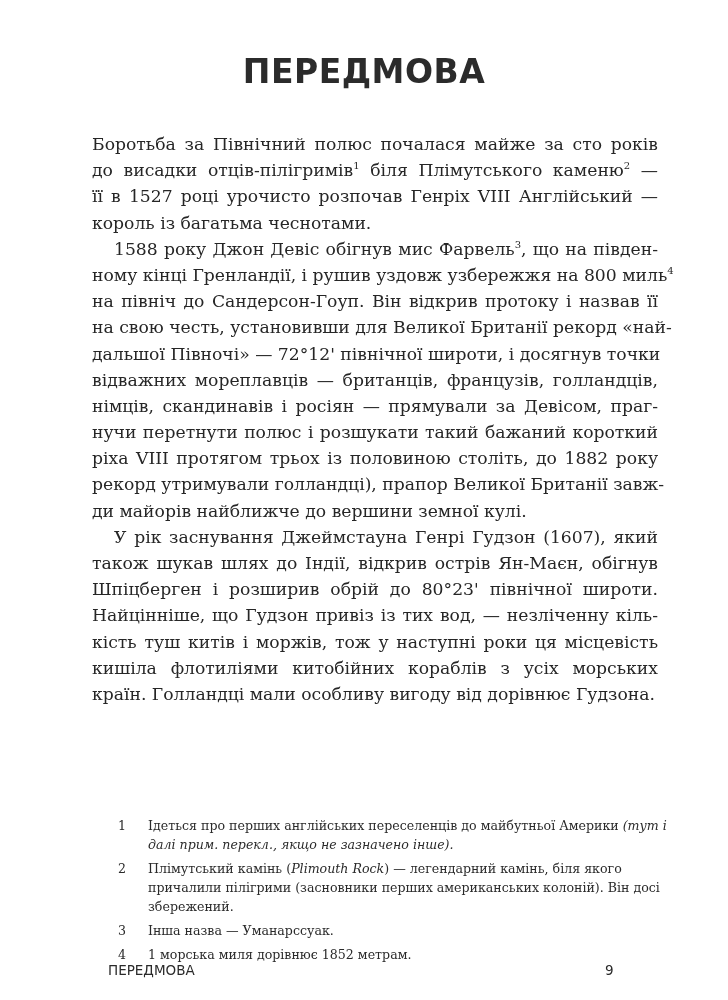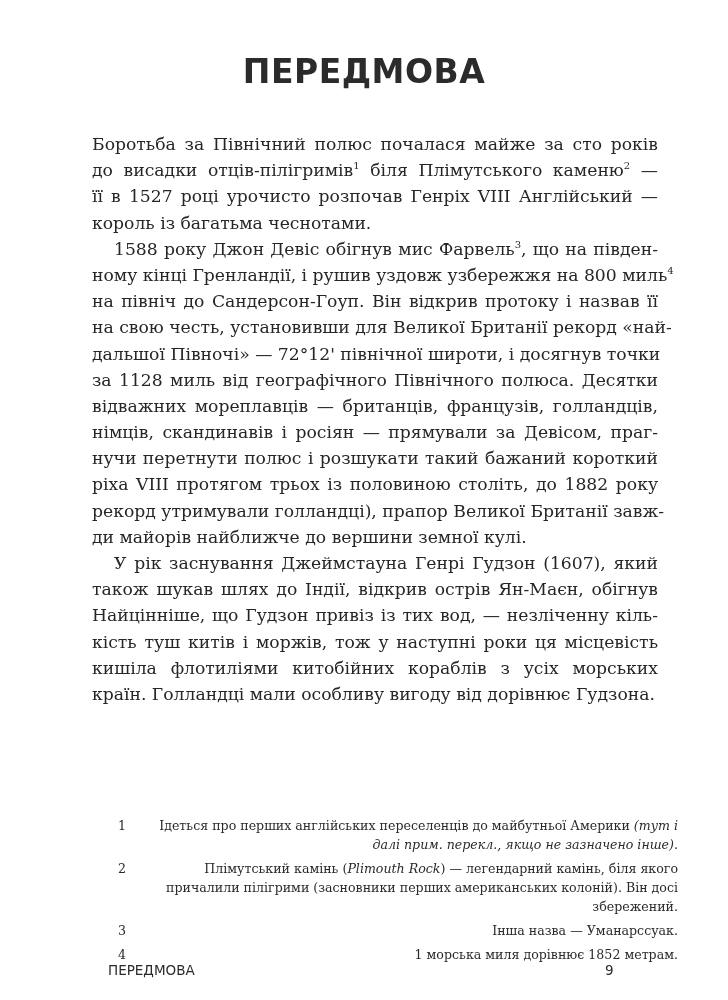"за 1128 миль від географічного" span.line { html: <span>за 1128 миль від географічного Північного полюса. Десятки</span> -> none }
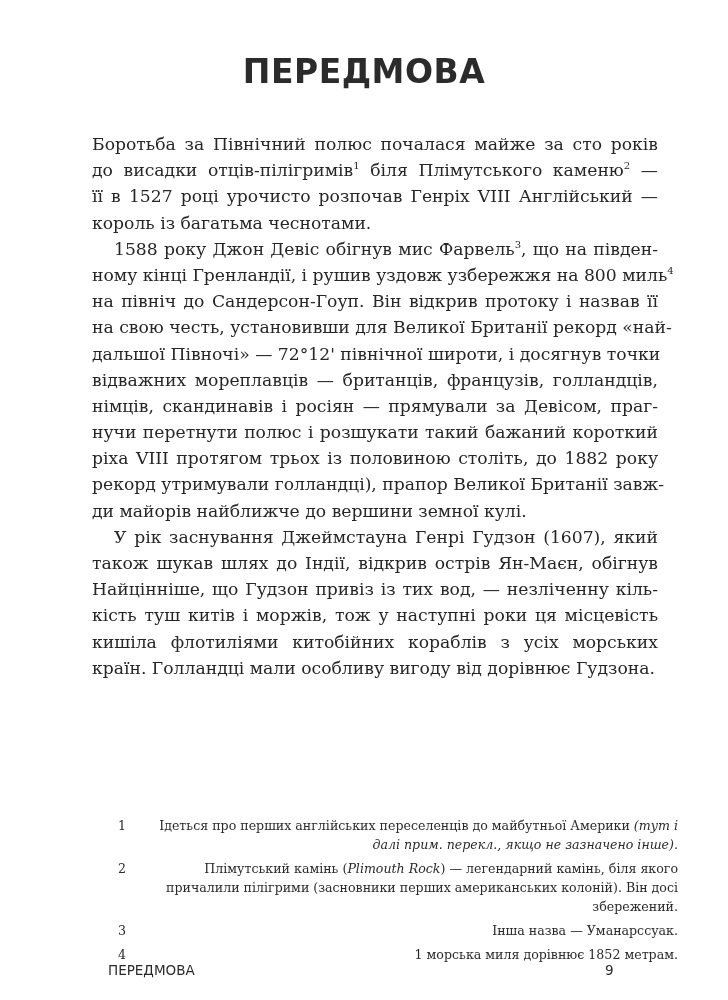"Шпіцберген і розширив обрій до" span.line { html: none -> <span>Шпіцберген і розширив обрій до 80°23' північної широти.</span> }
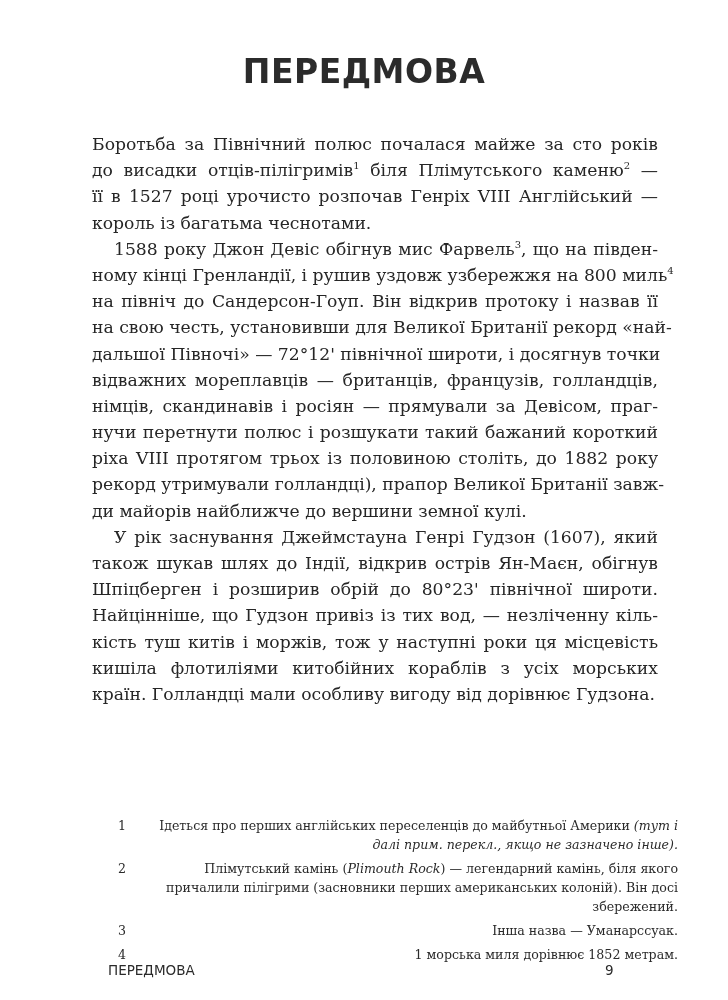"Ідеться про перших англійських" .fn-text { text-align: right -> none }
